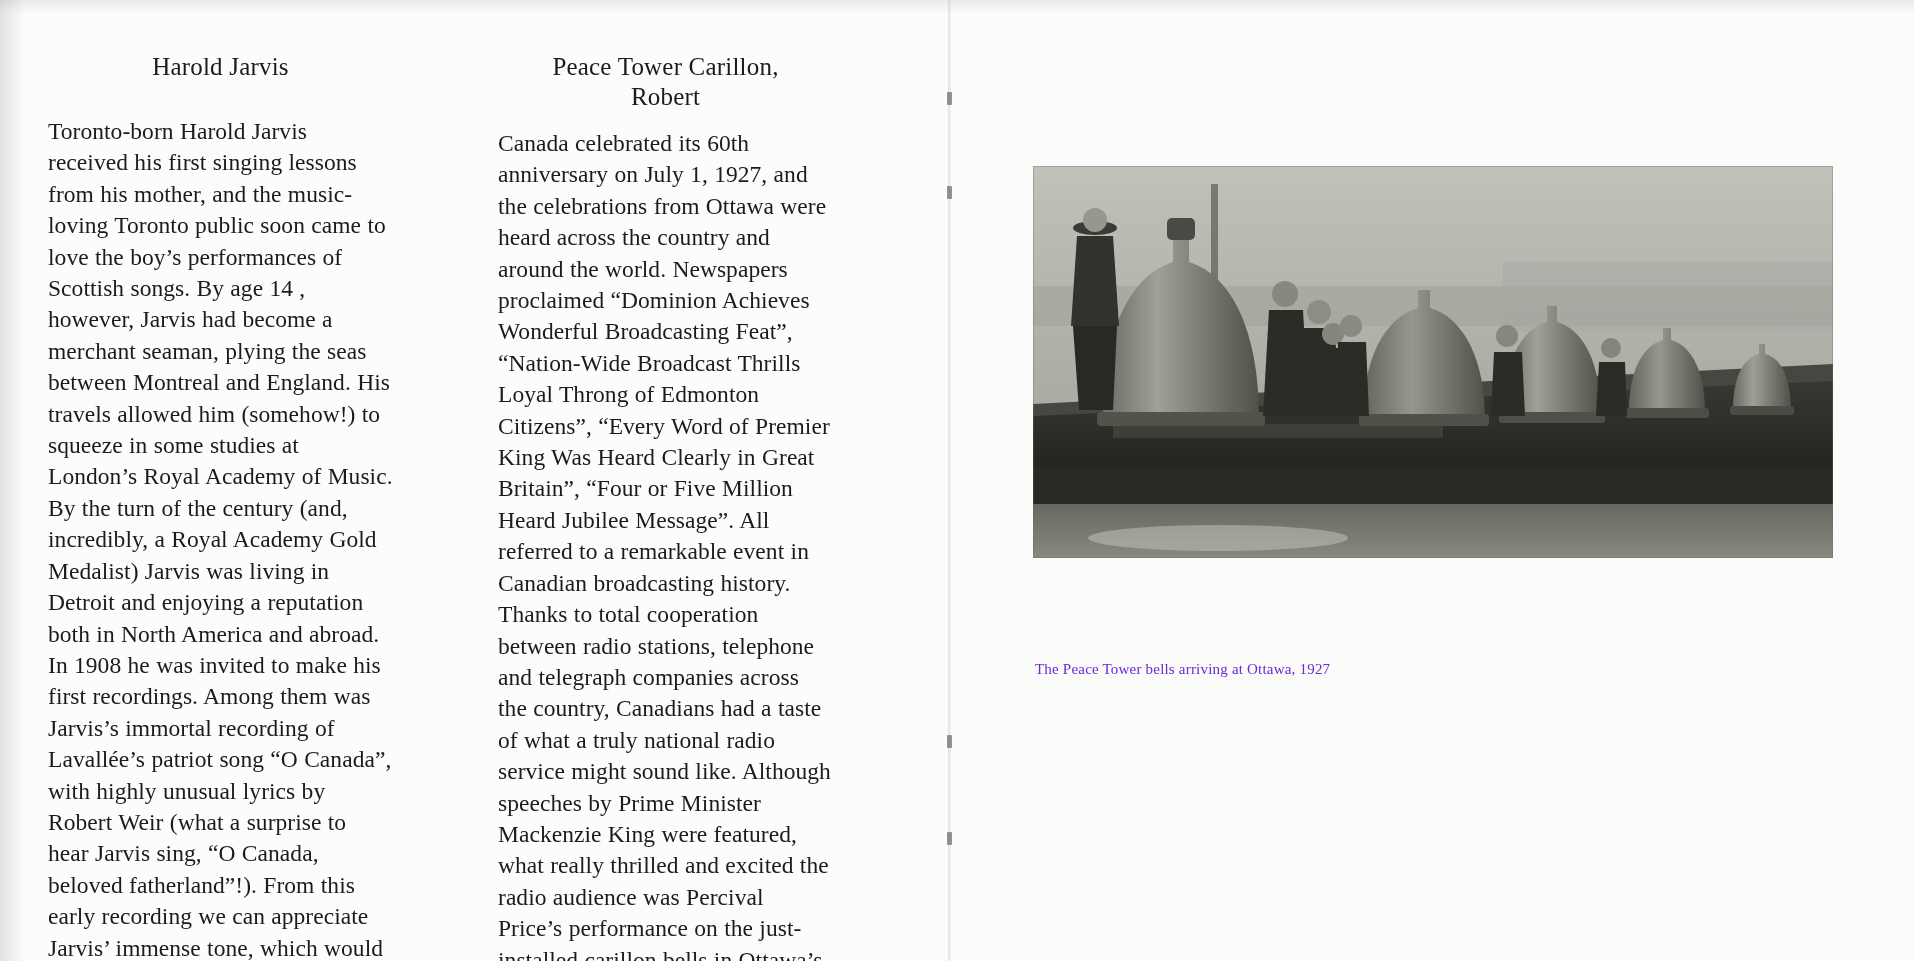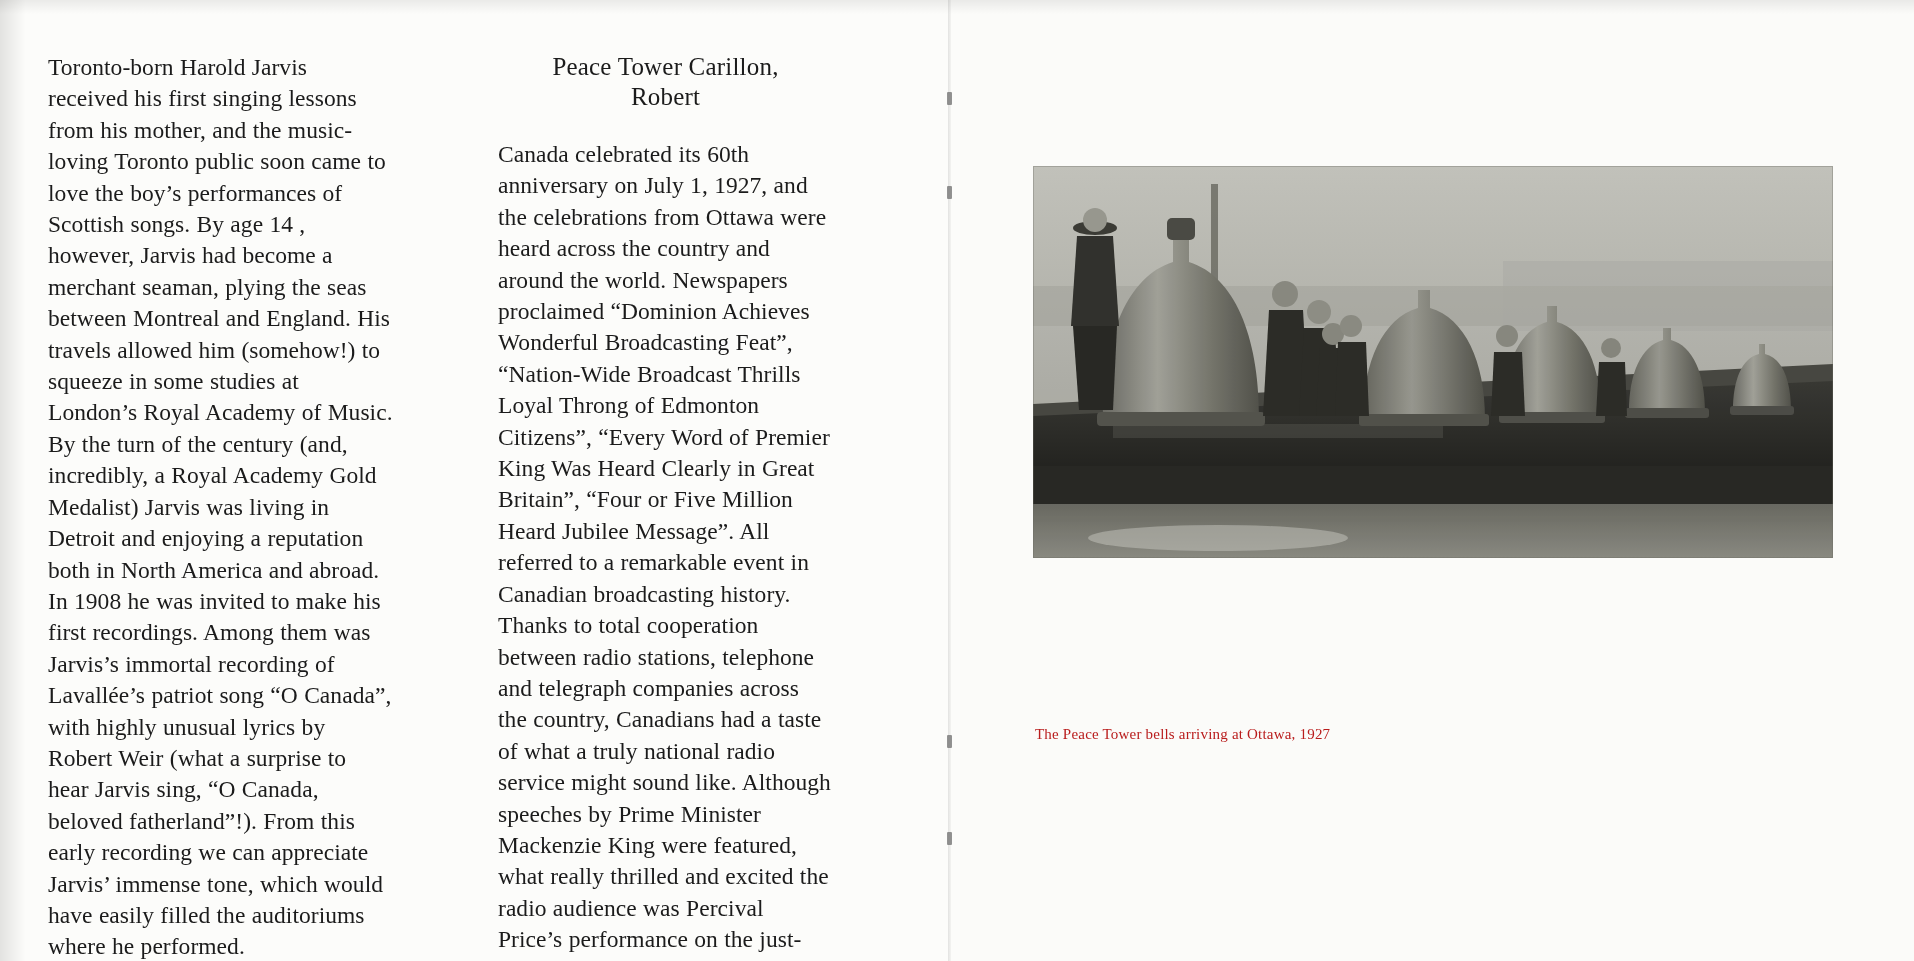"Harold Jarvis" h2.col-heading { html: none -> <h2>Harold Jarvis</h2> }
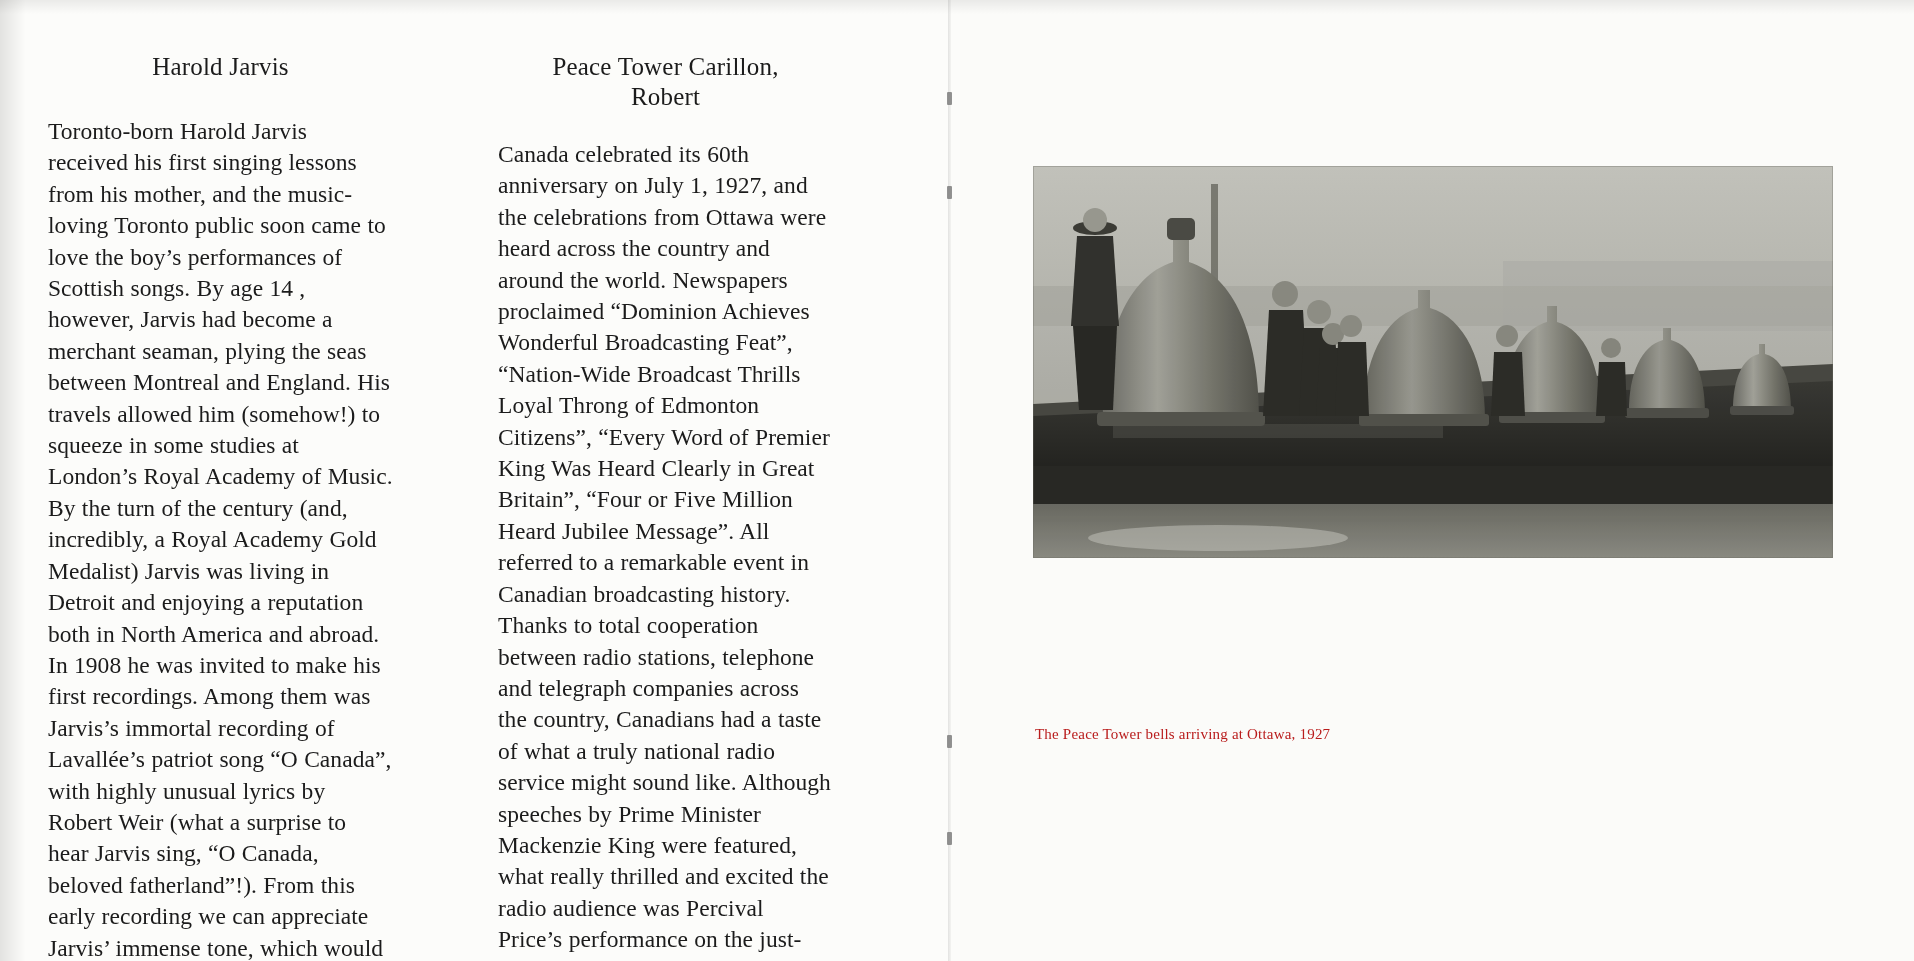"Peace Tower Carillon," .col-heading.two-line { margin-bottom: 27px -> 16px }
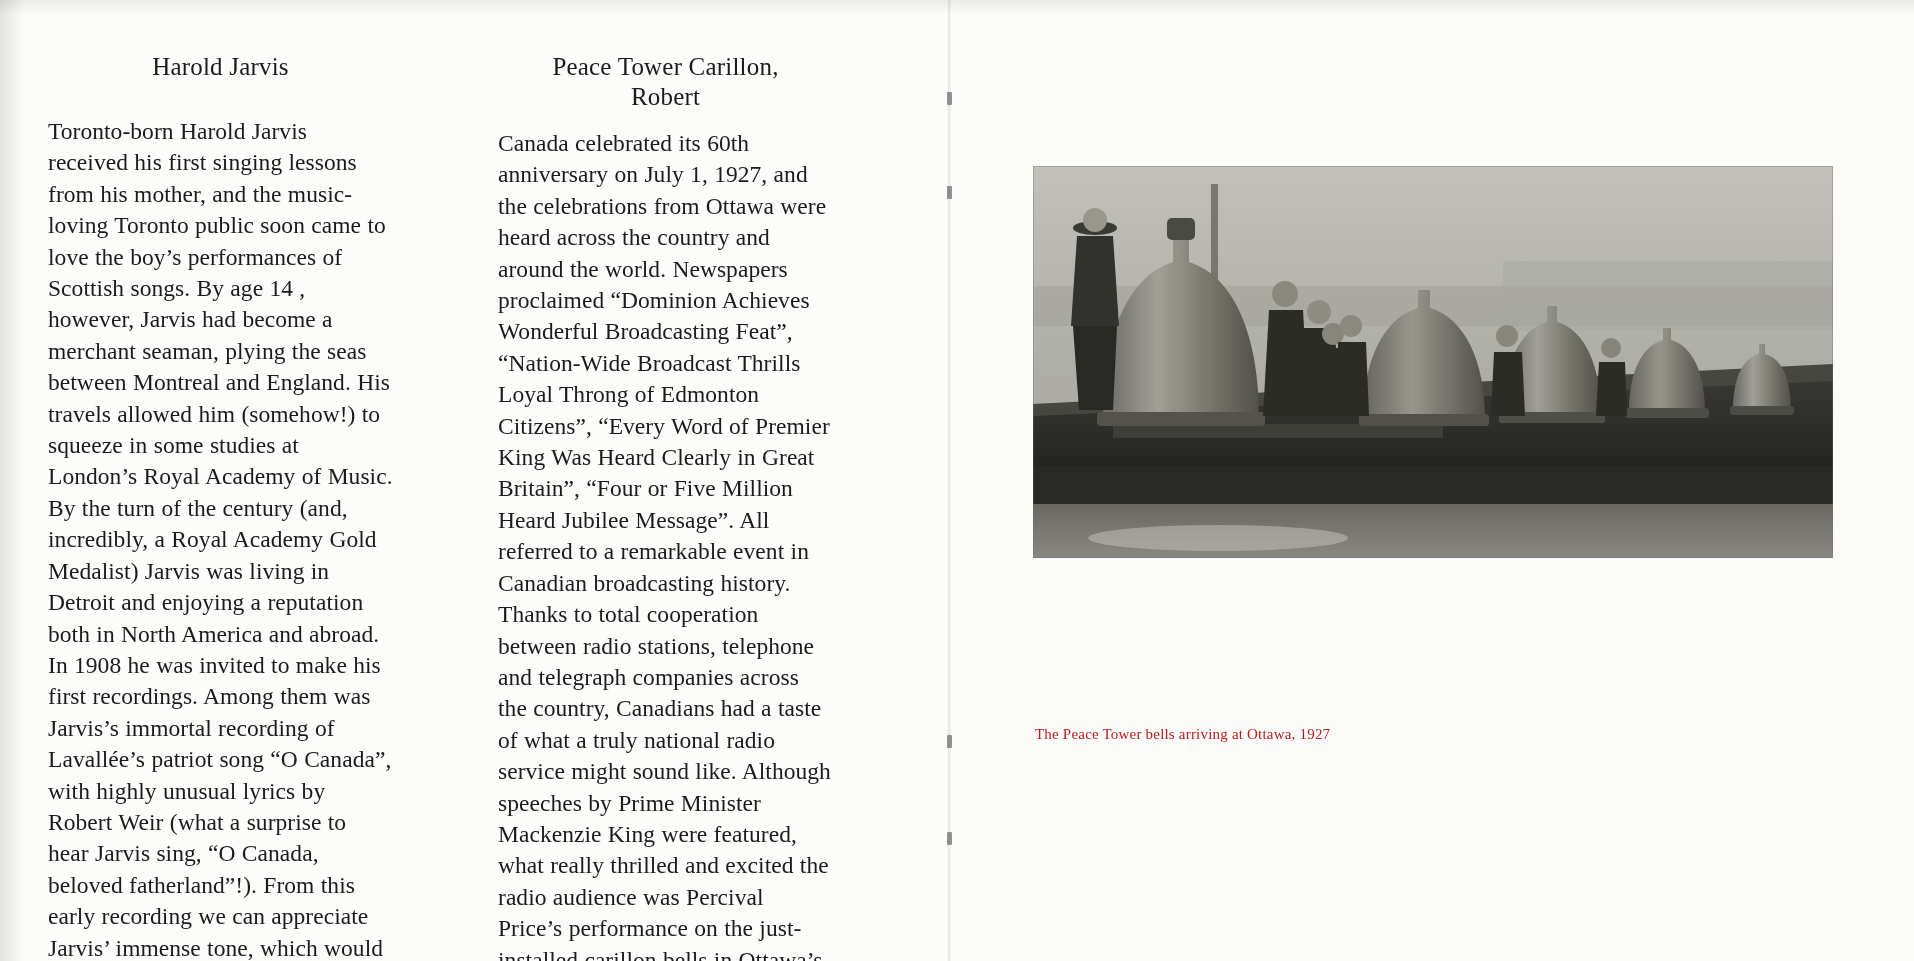"The Peace Tower bells arriving" .photo-caption { color: #b91c1c -> #6d28d9; top: 725px -> 660px }
